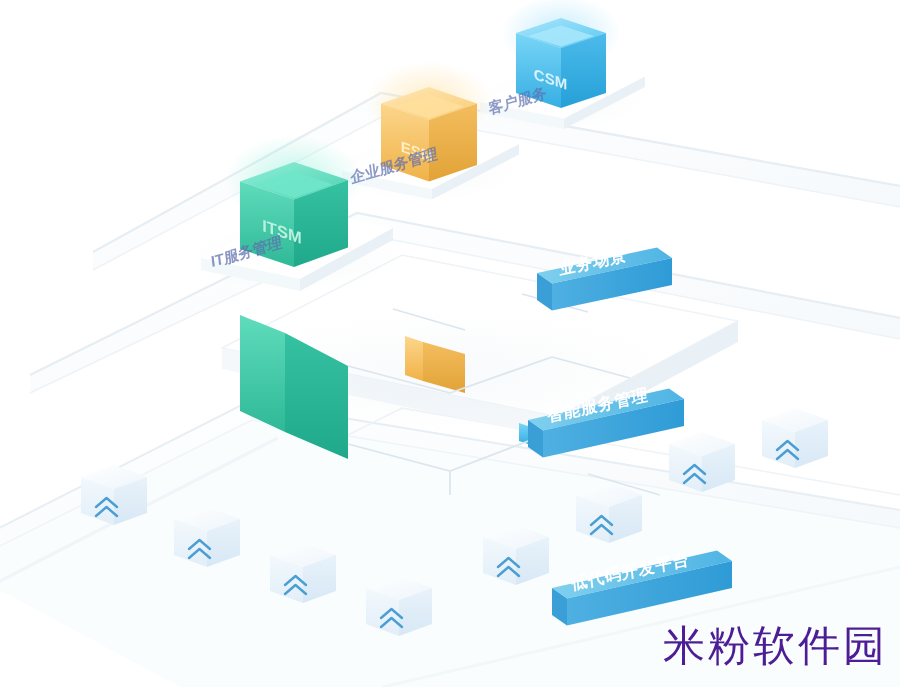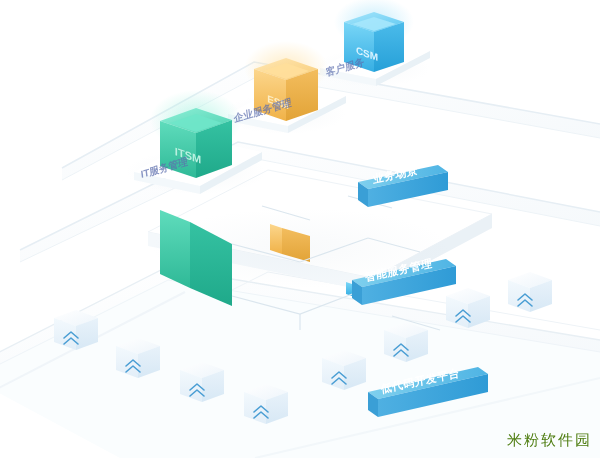"米粉软件园" .watermark { color: #4d7c0f -> #4c1d95; font-size: 15px -> 28px }
